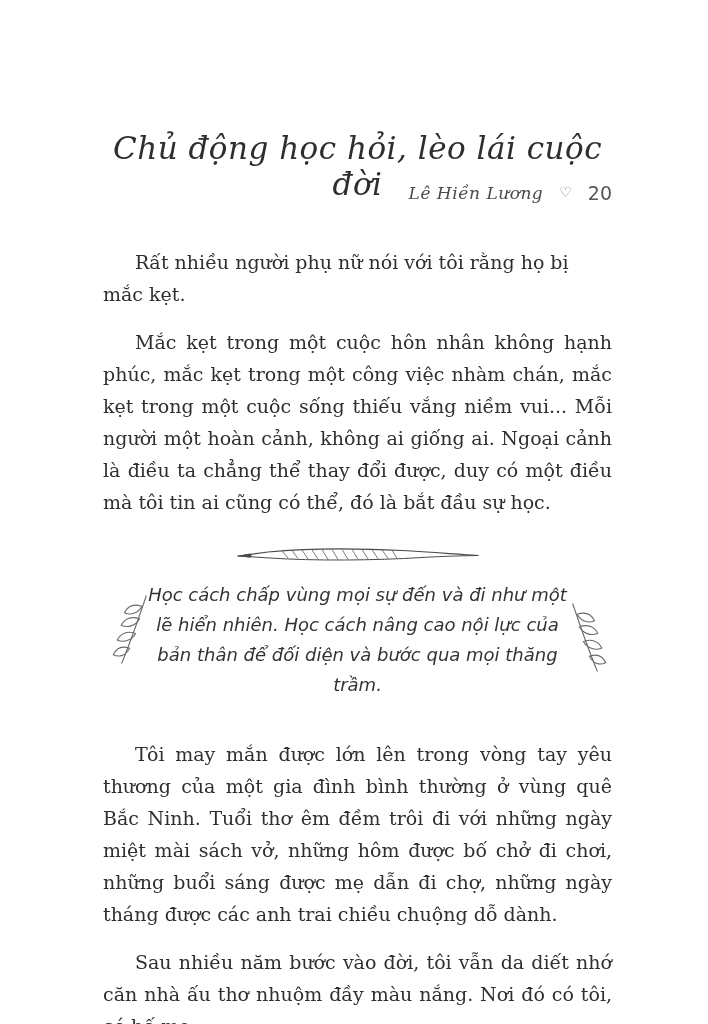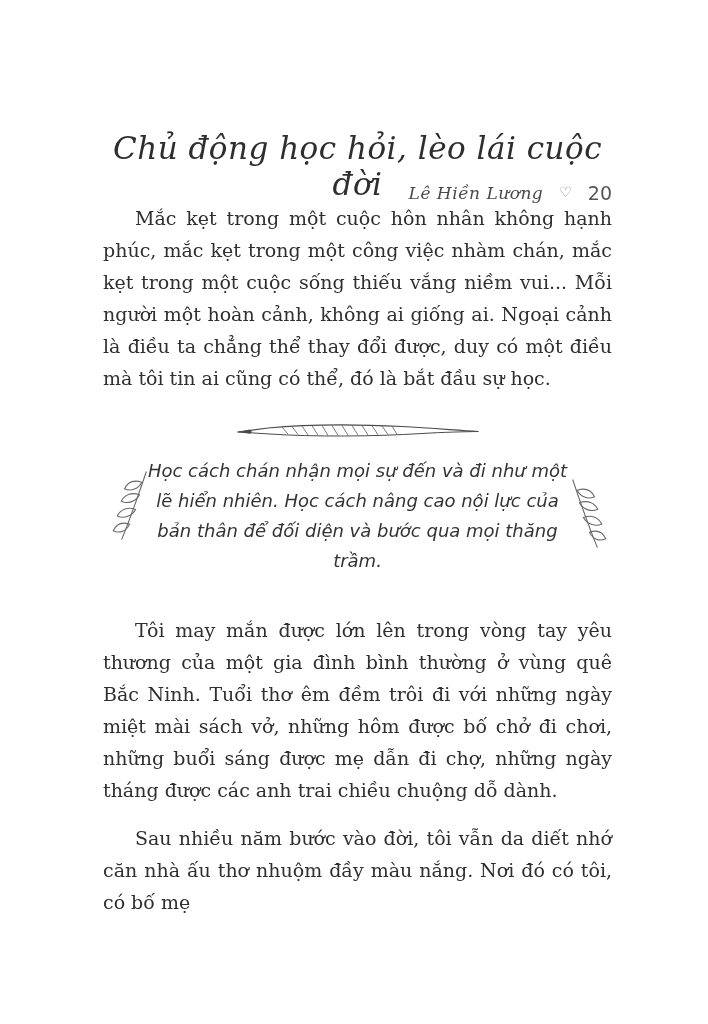"Rất nhiều người phụ nữ" p.first { html: none -> <p>Rất nhiều người phụ nữ nói với tôi rằng họ bị mắc kẹt.</p> }
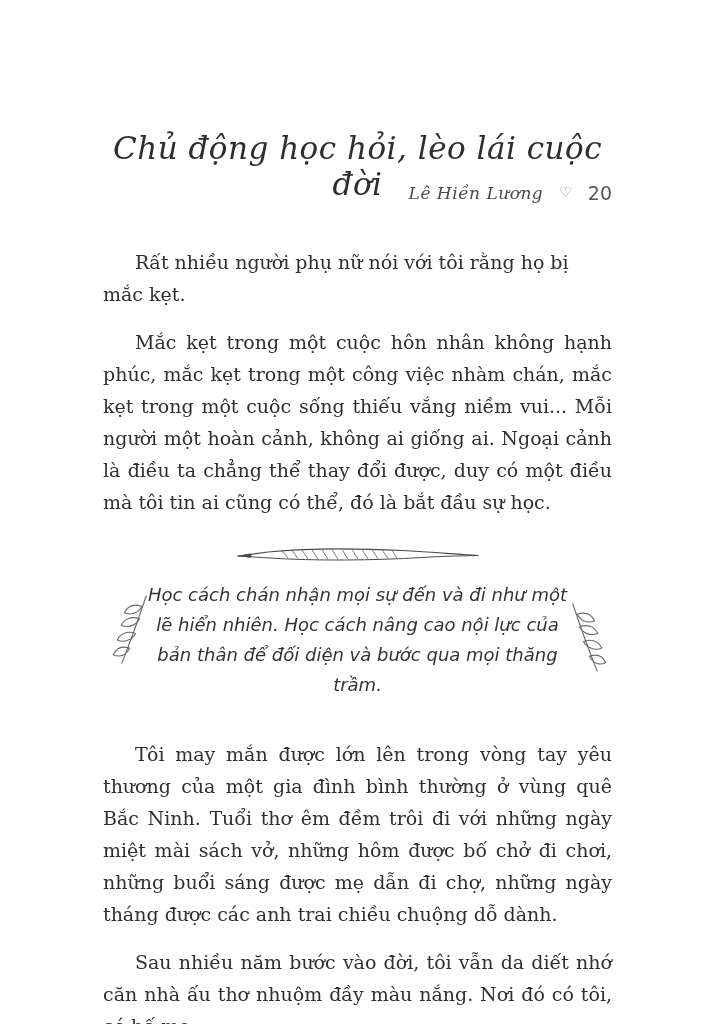"Học cách chán nhận mọi" p.quote { text: chán nhận -> chấp vùng }
